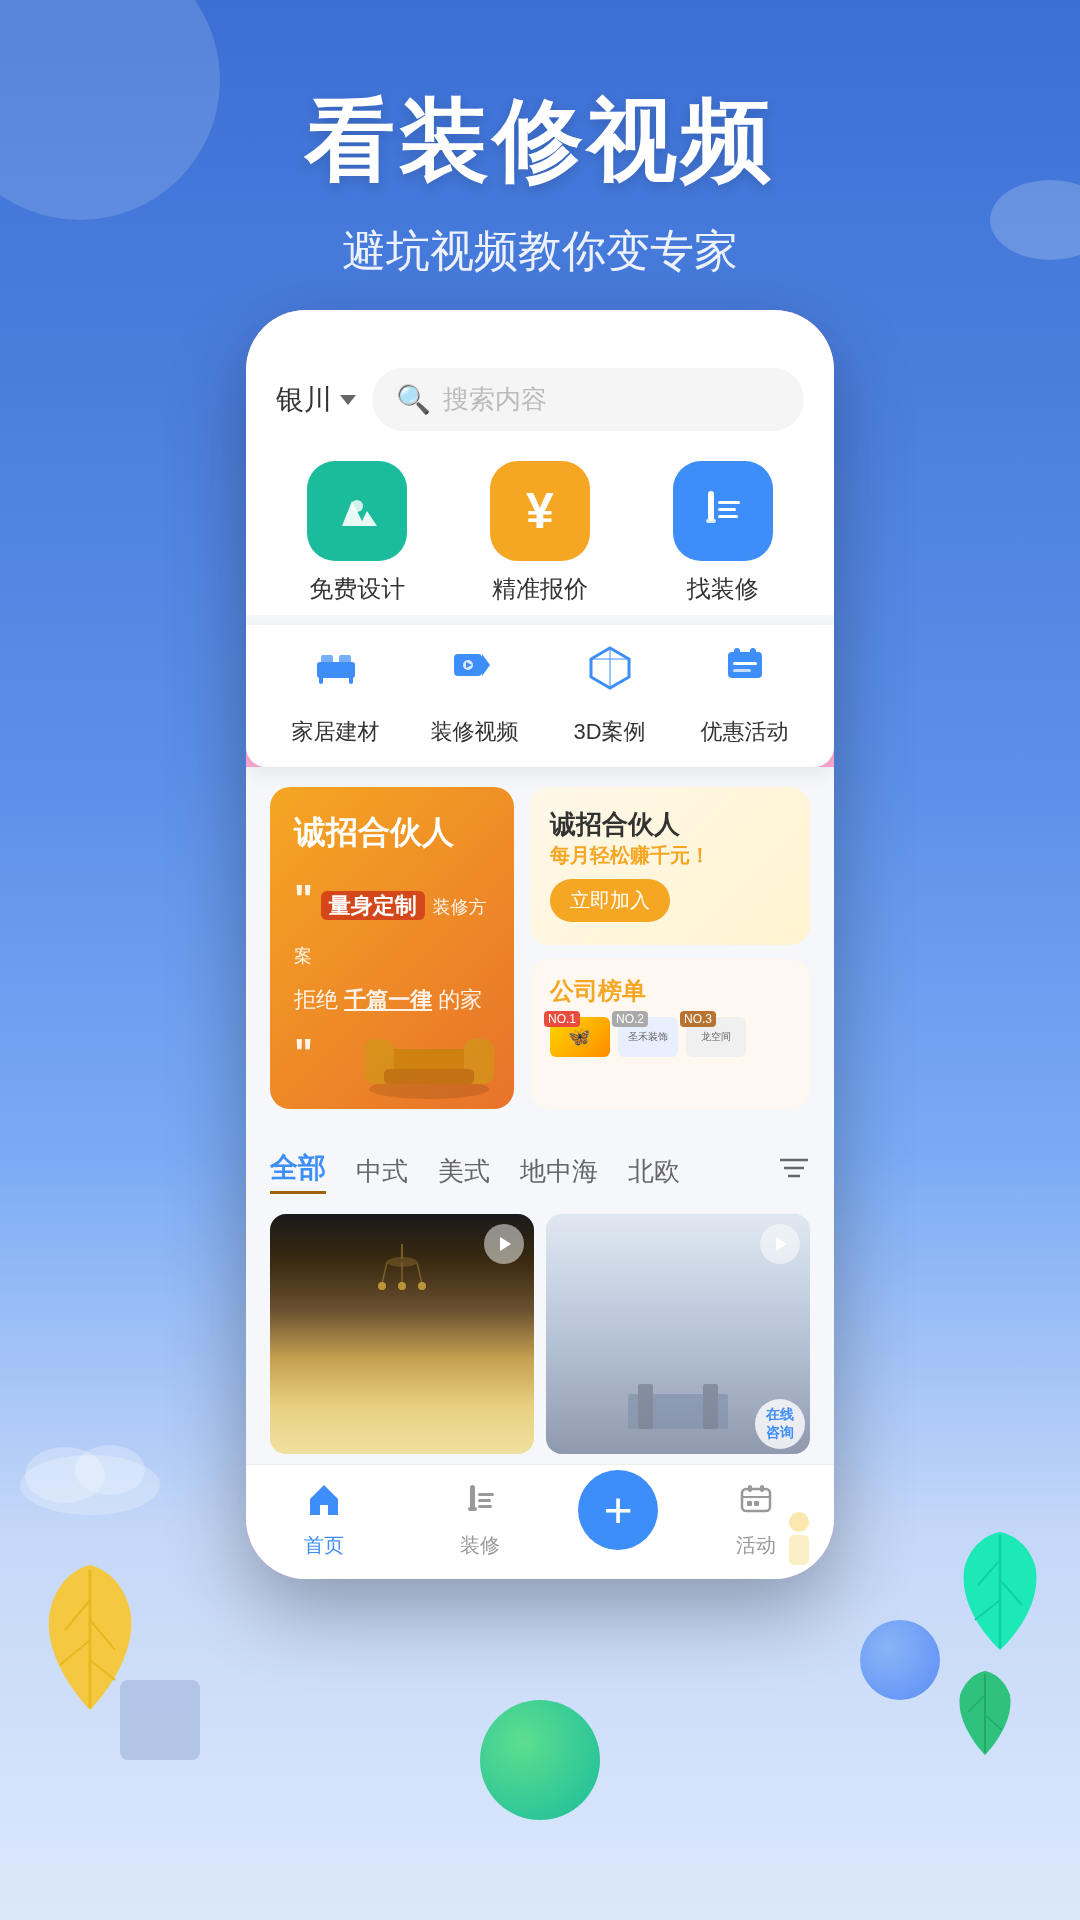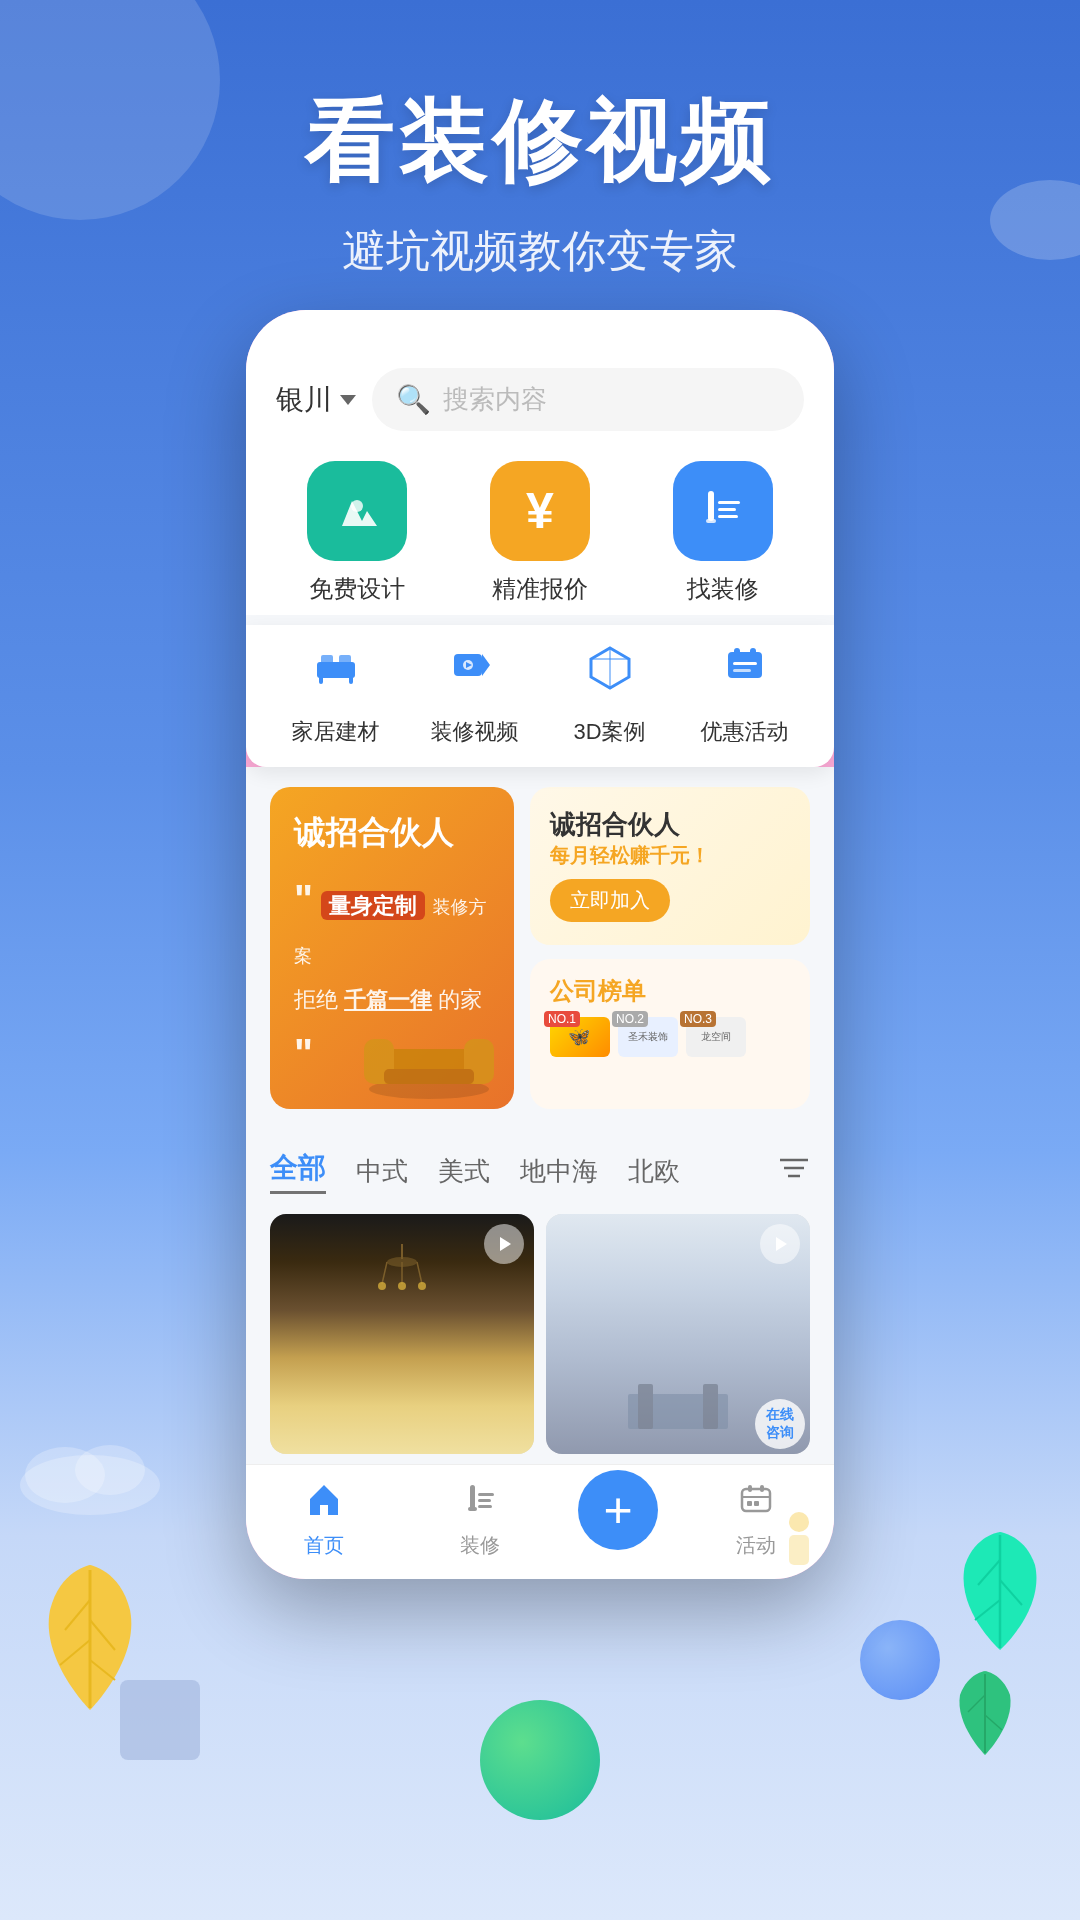"全部" .style-tab.active { border-bottom: 3px solid #737373 -> 3px solid #a16207 }
